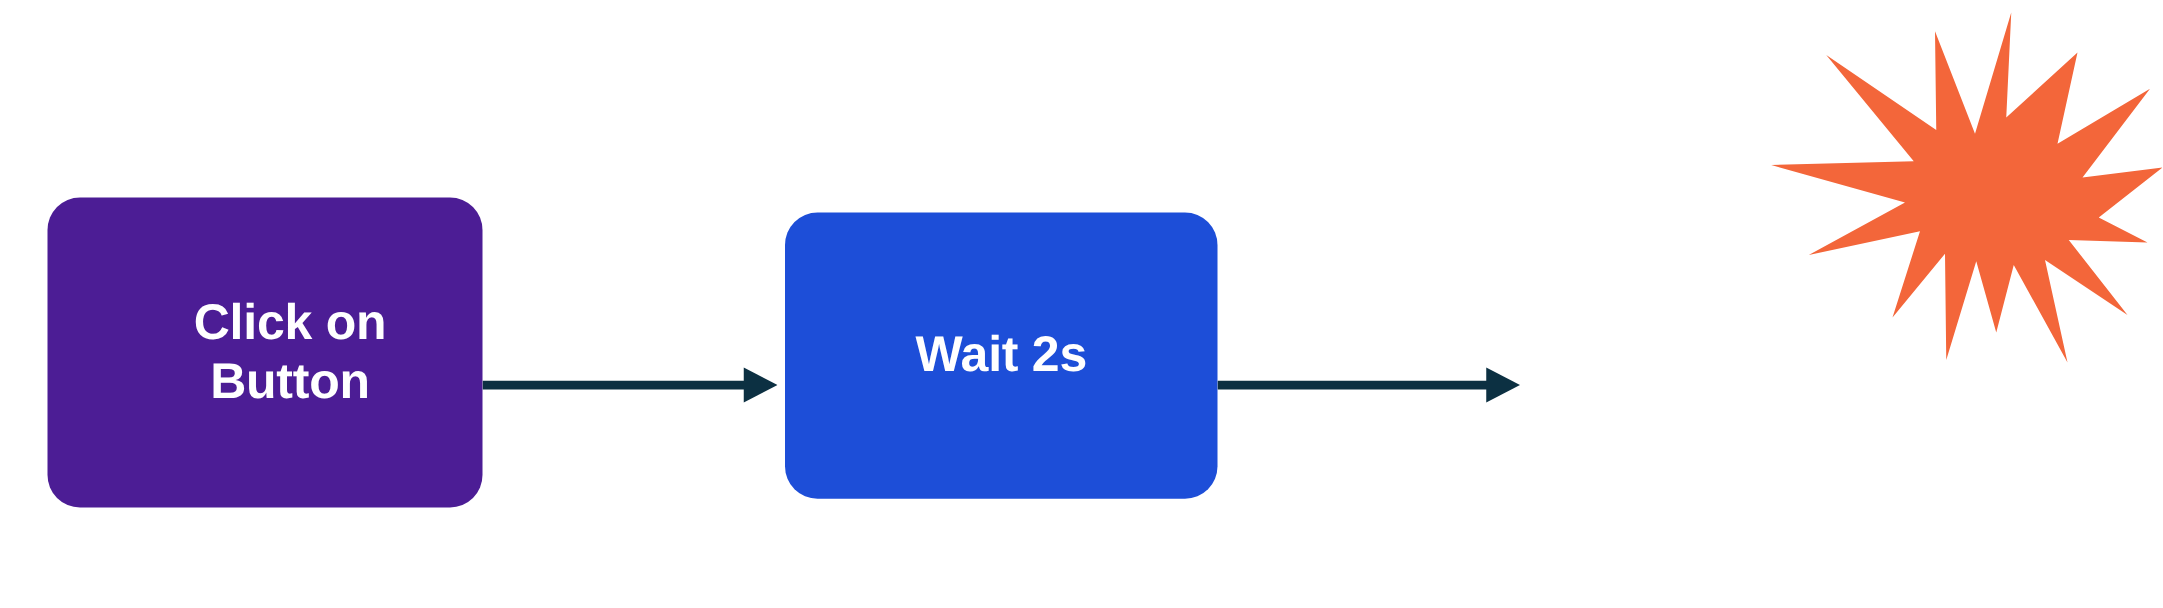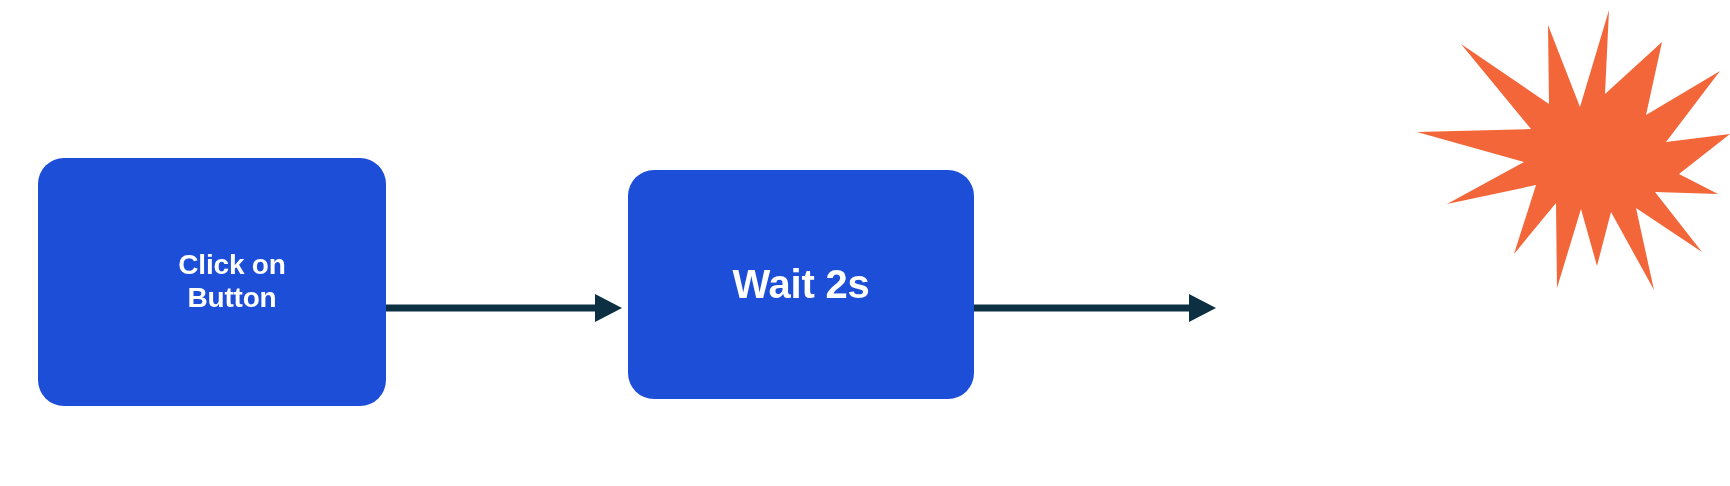"Click on" #node-click { background: #1d4ed8 -> #4c1d95; font-size: 28px -> 40px }
